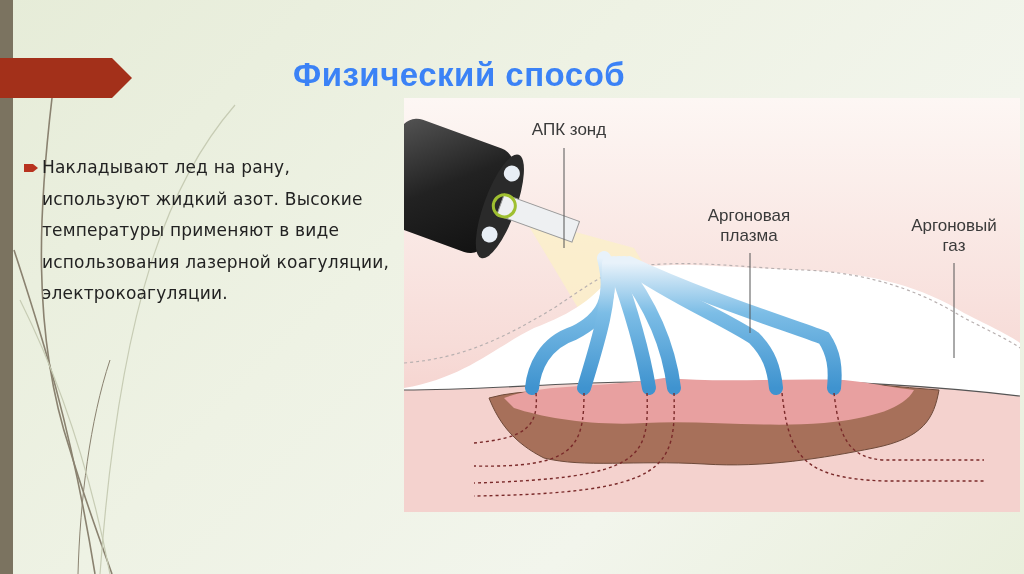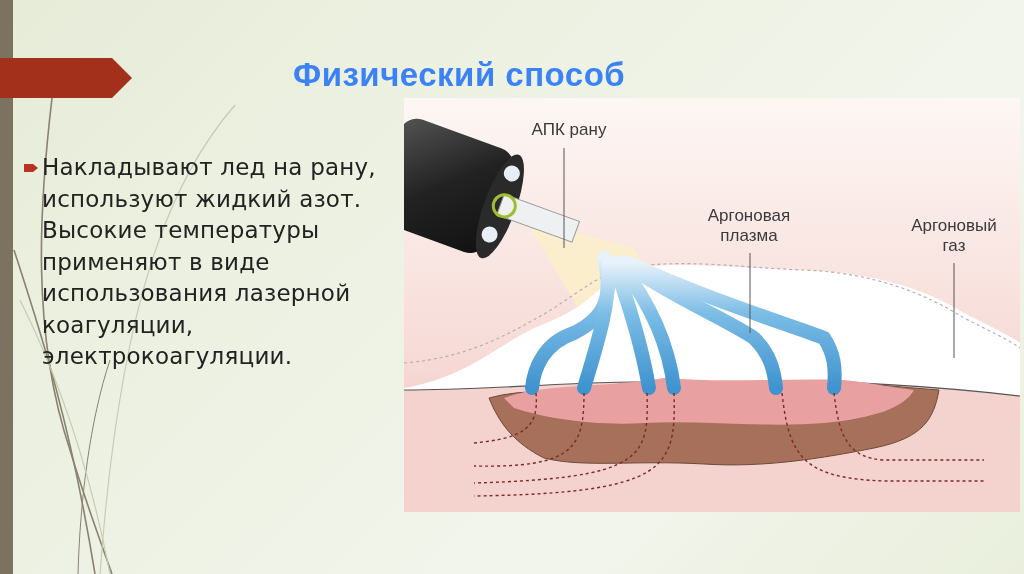"АПК рану" div.lbl { text: рану -> зонд }
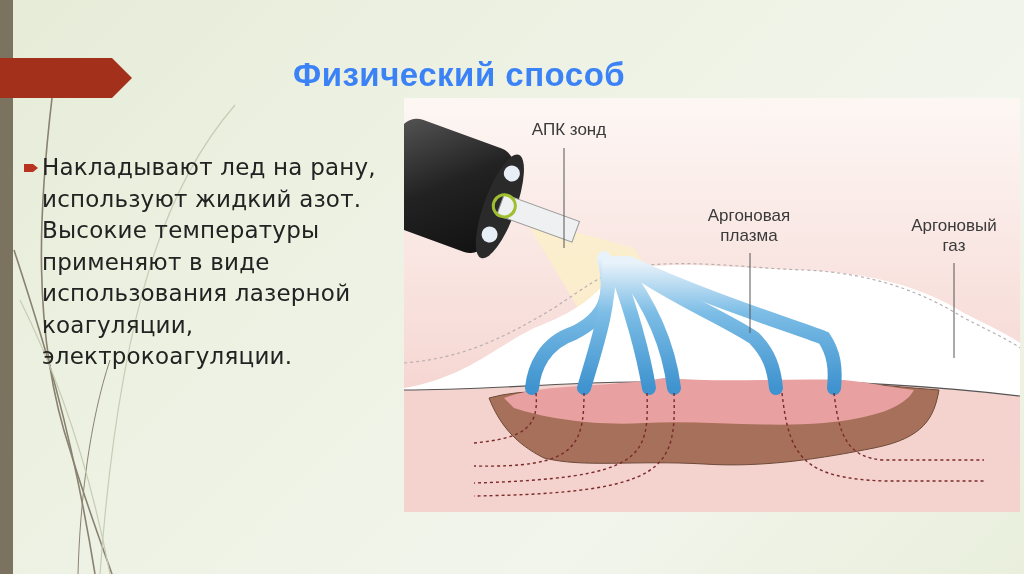"Накладывают лед на рану, используют" .body-text { font-size: 23px -> 17px }
